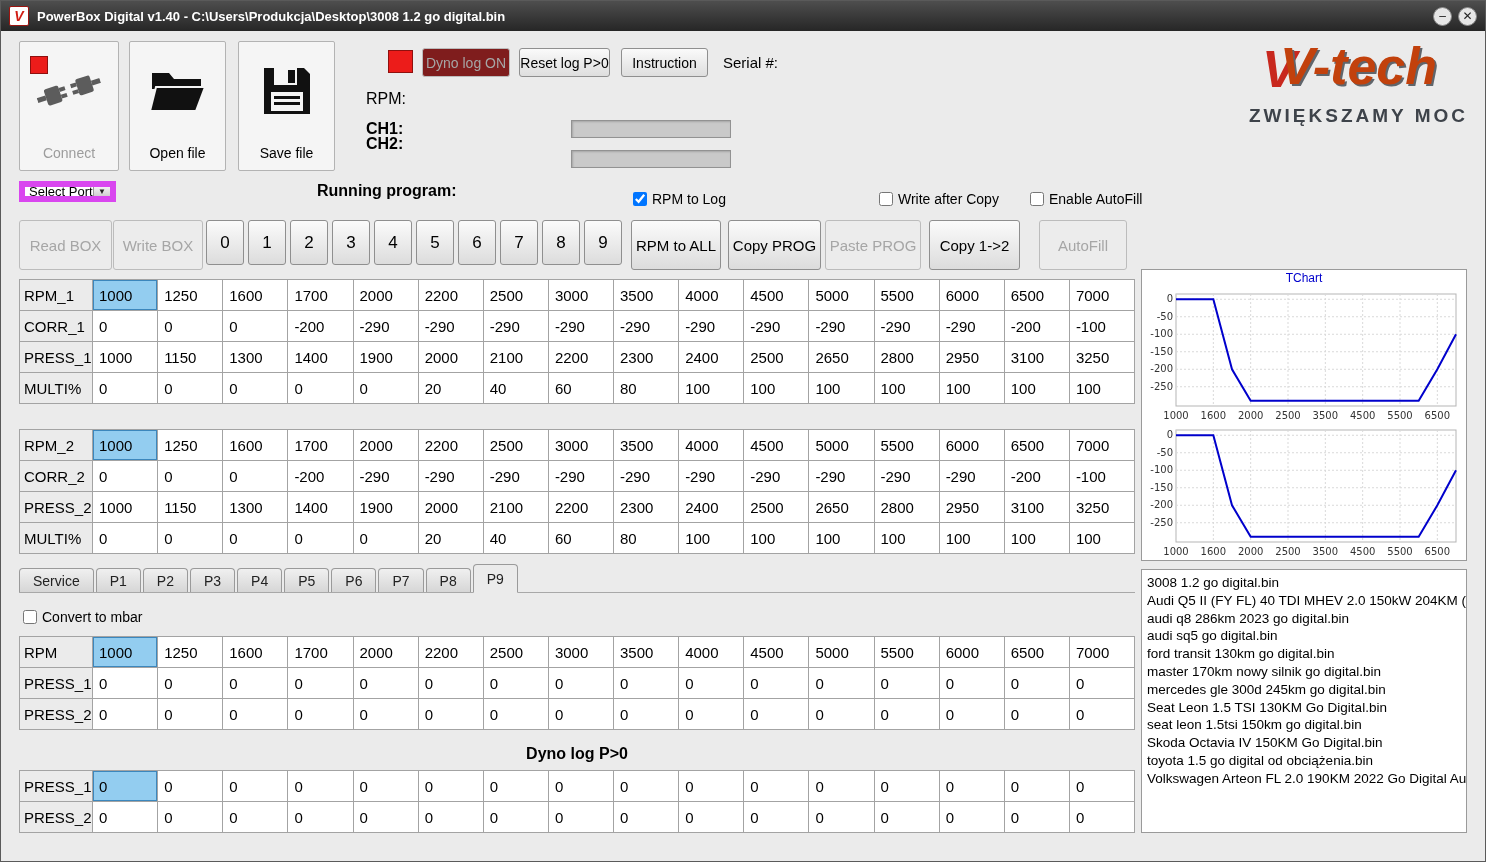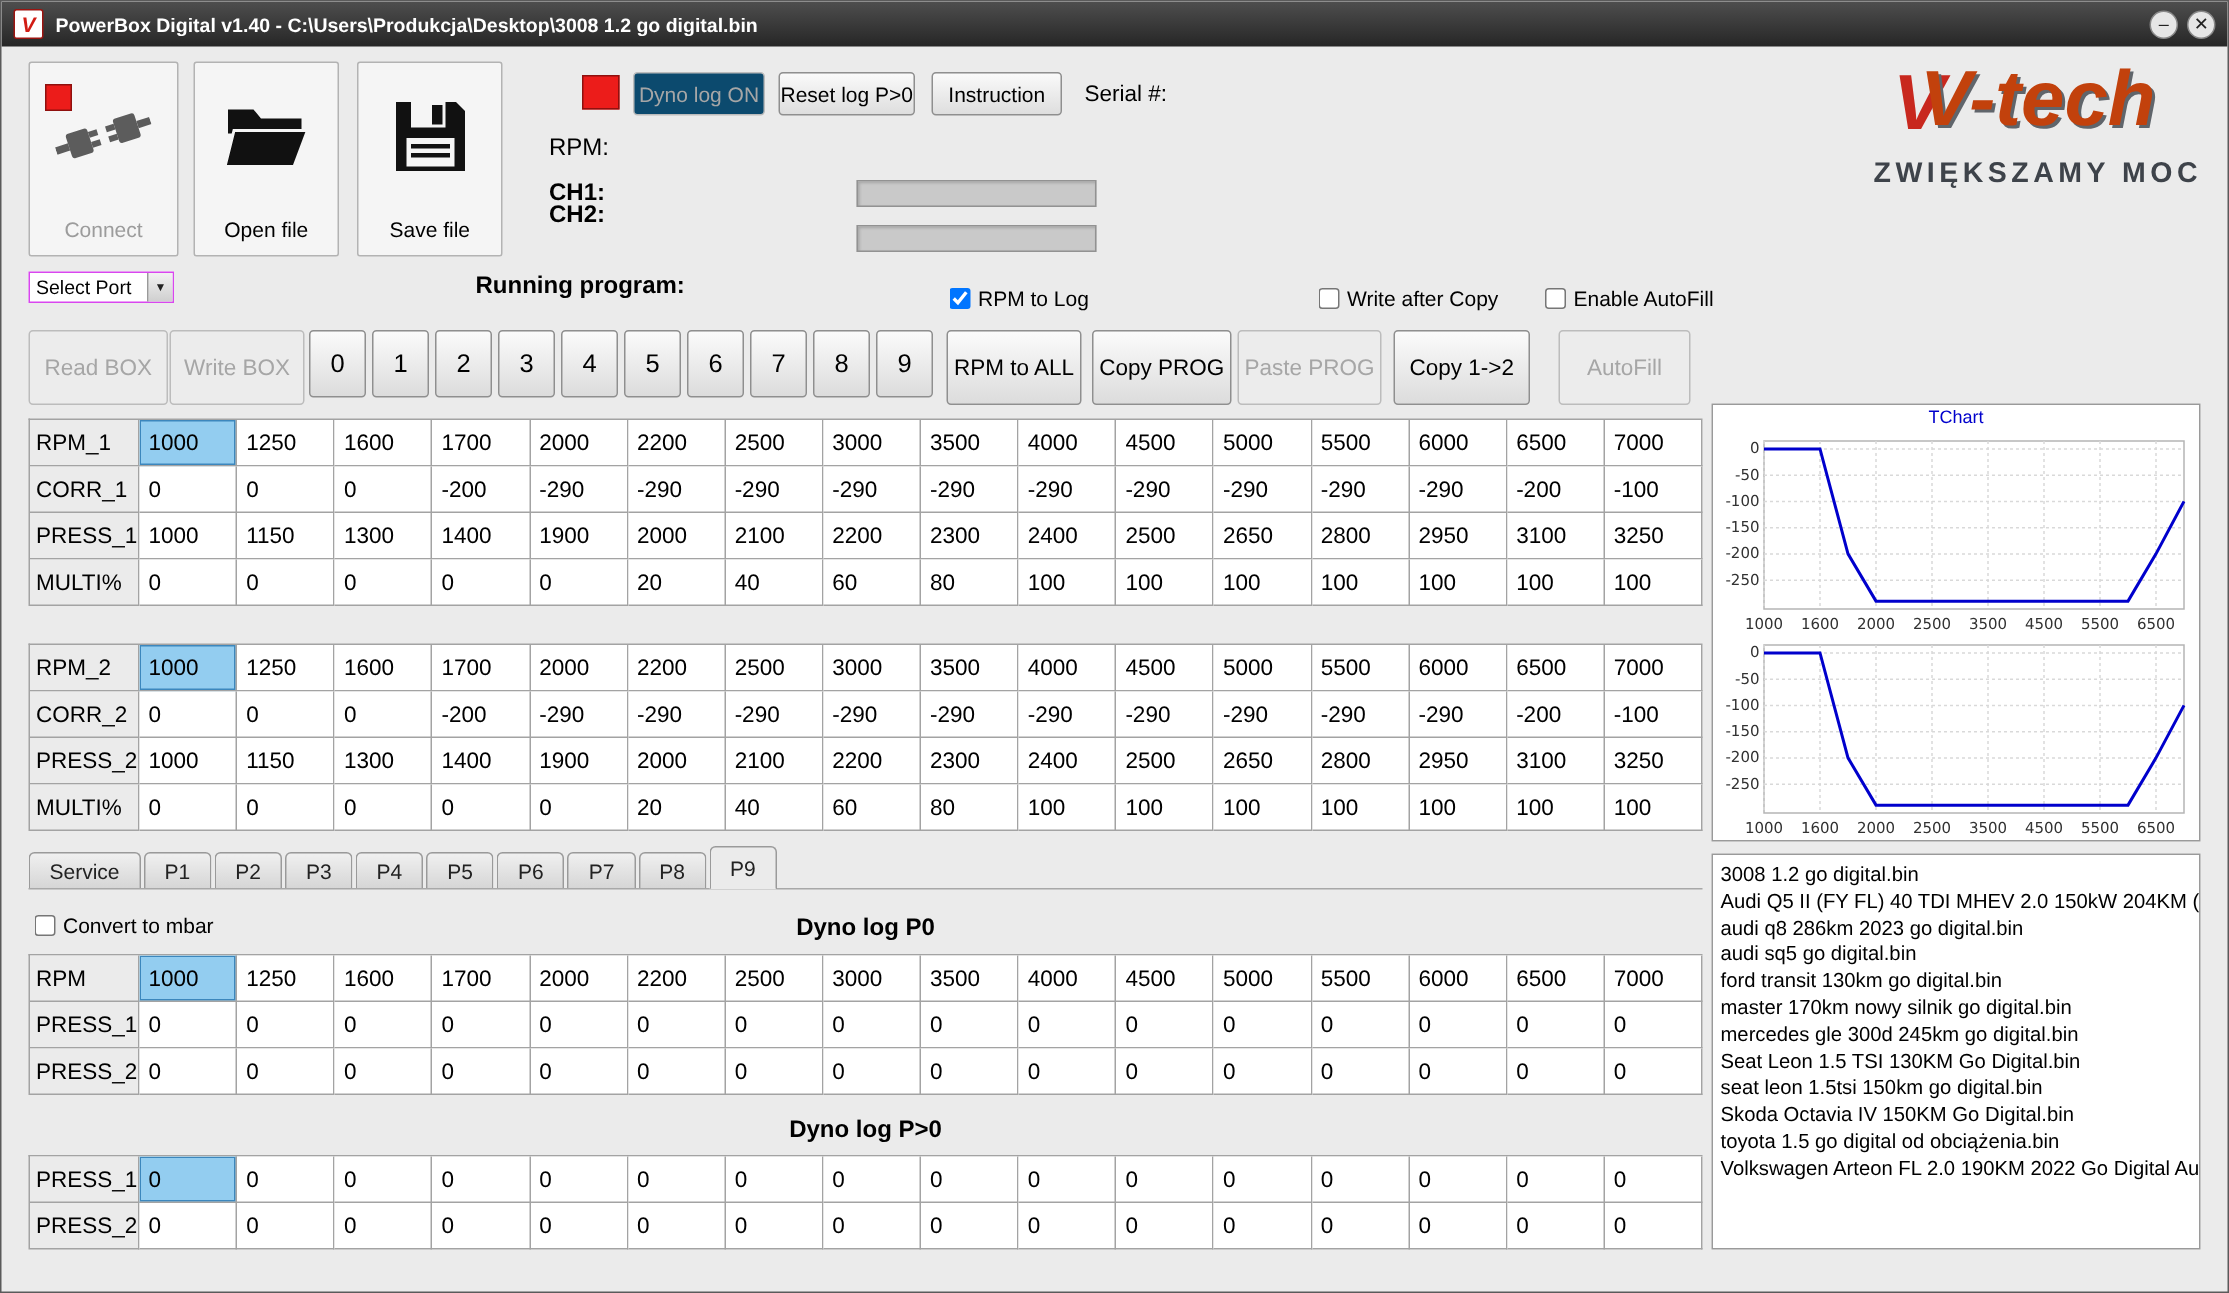"Dyno log ON" .btn.disabled { background: #0c4a6e -> #7f1d1d }
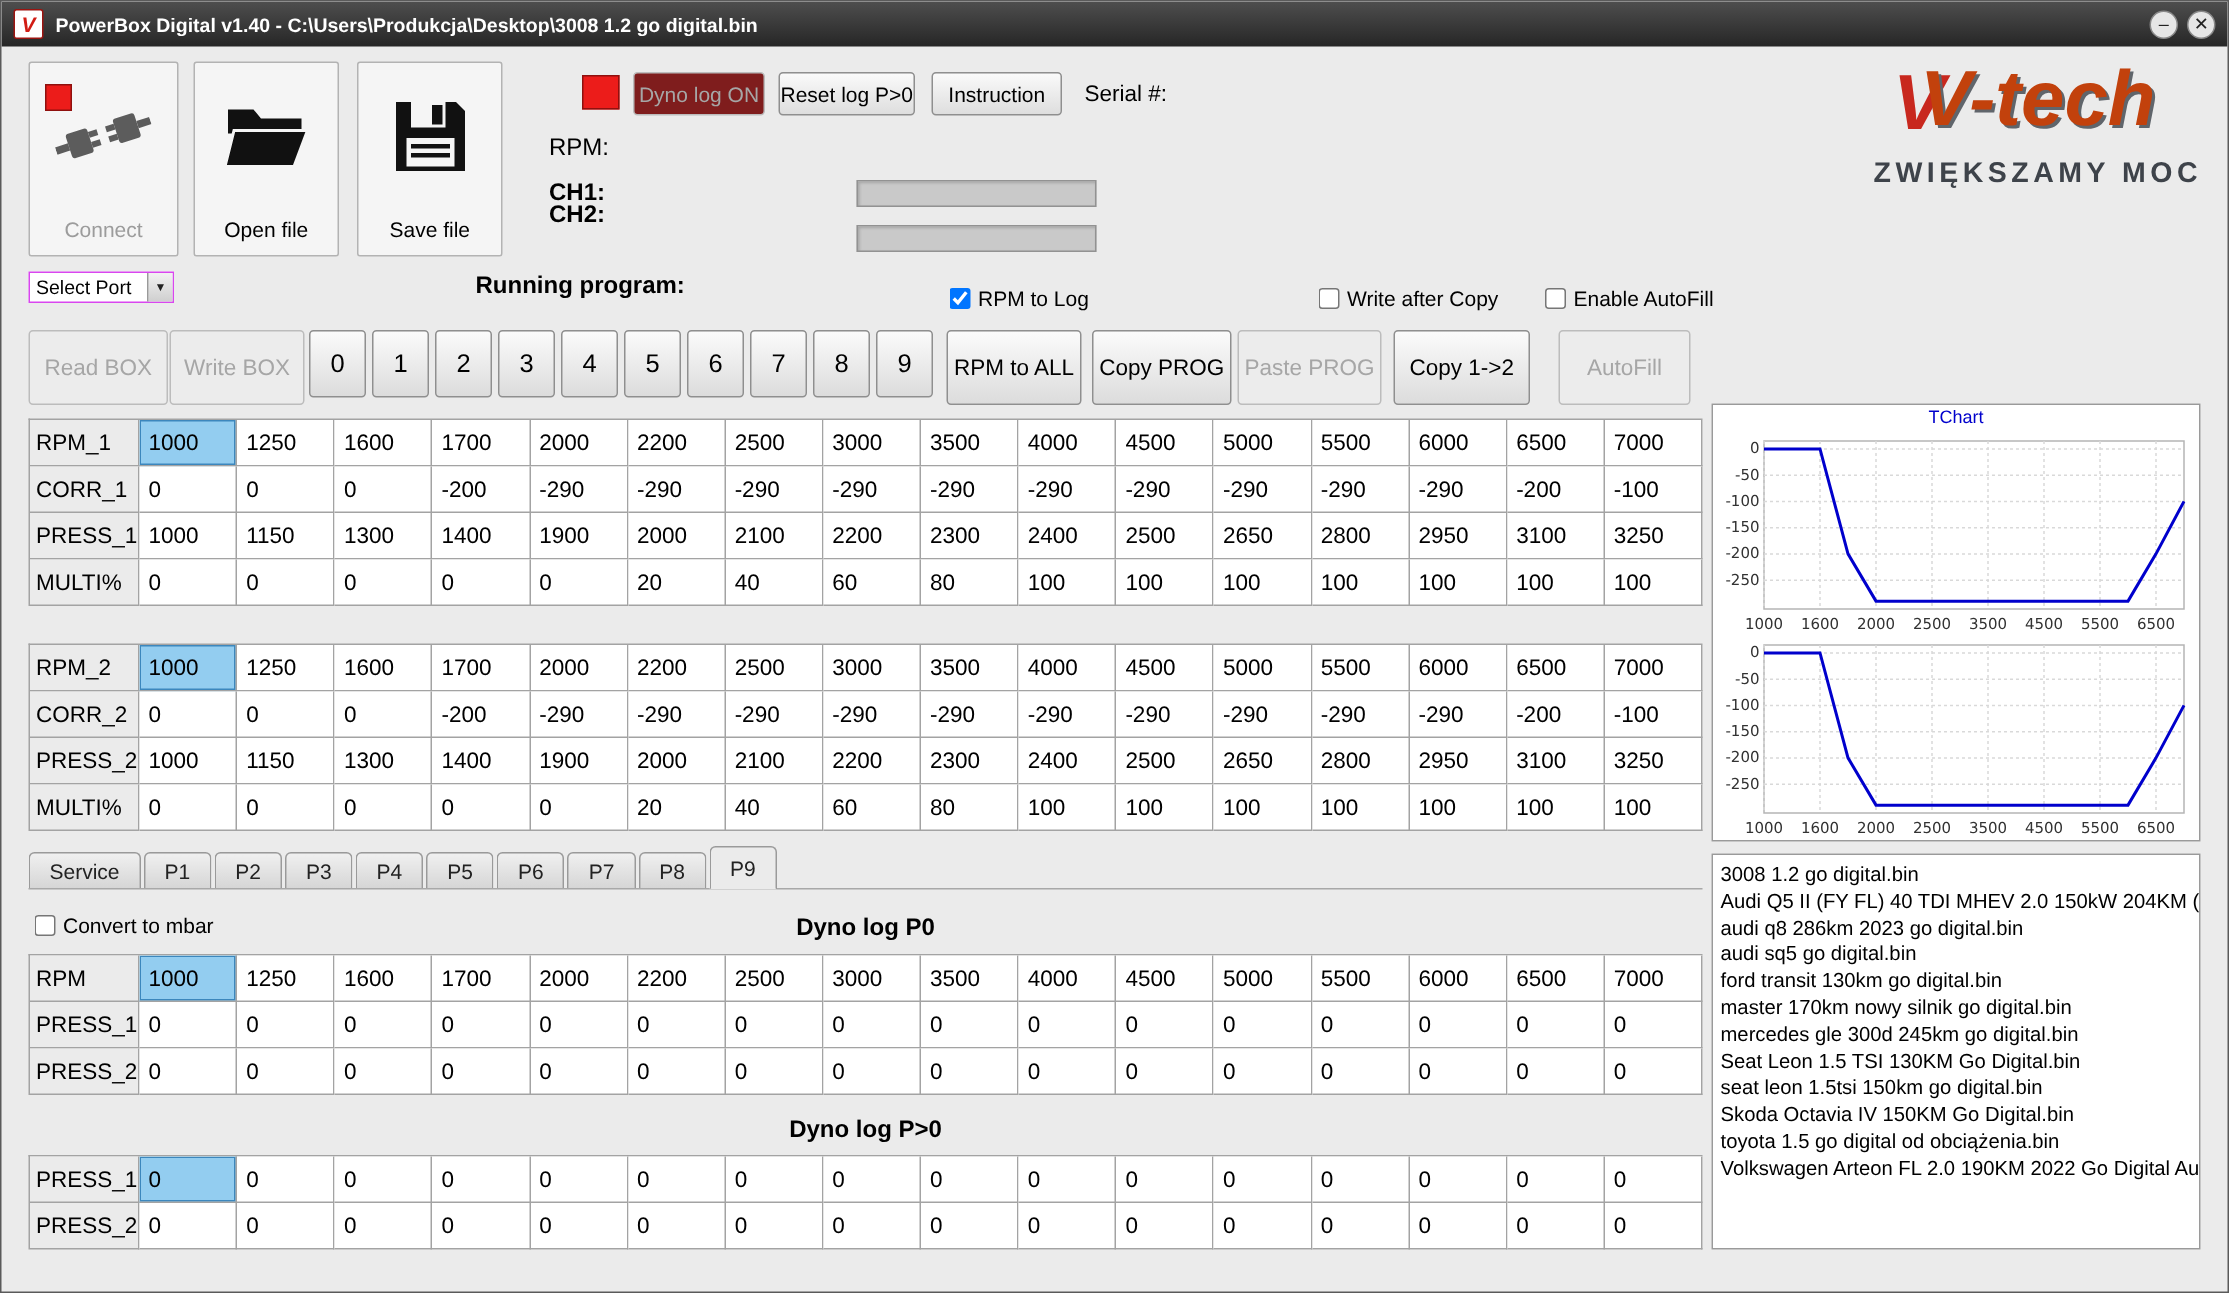"Select Port" .select { border: 1px solid #d946ef -> 6px solid #d946ef }
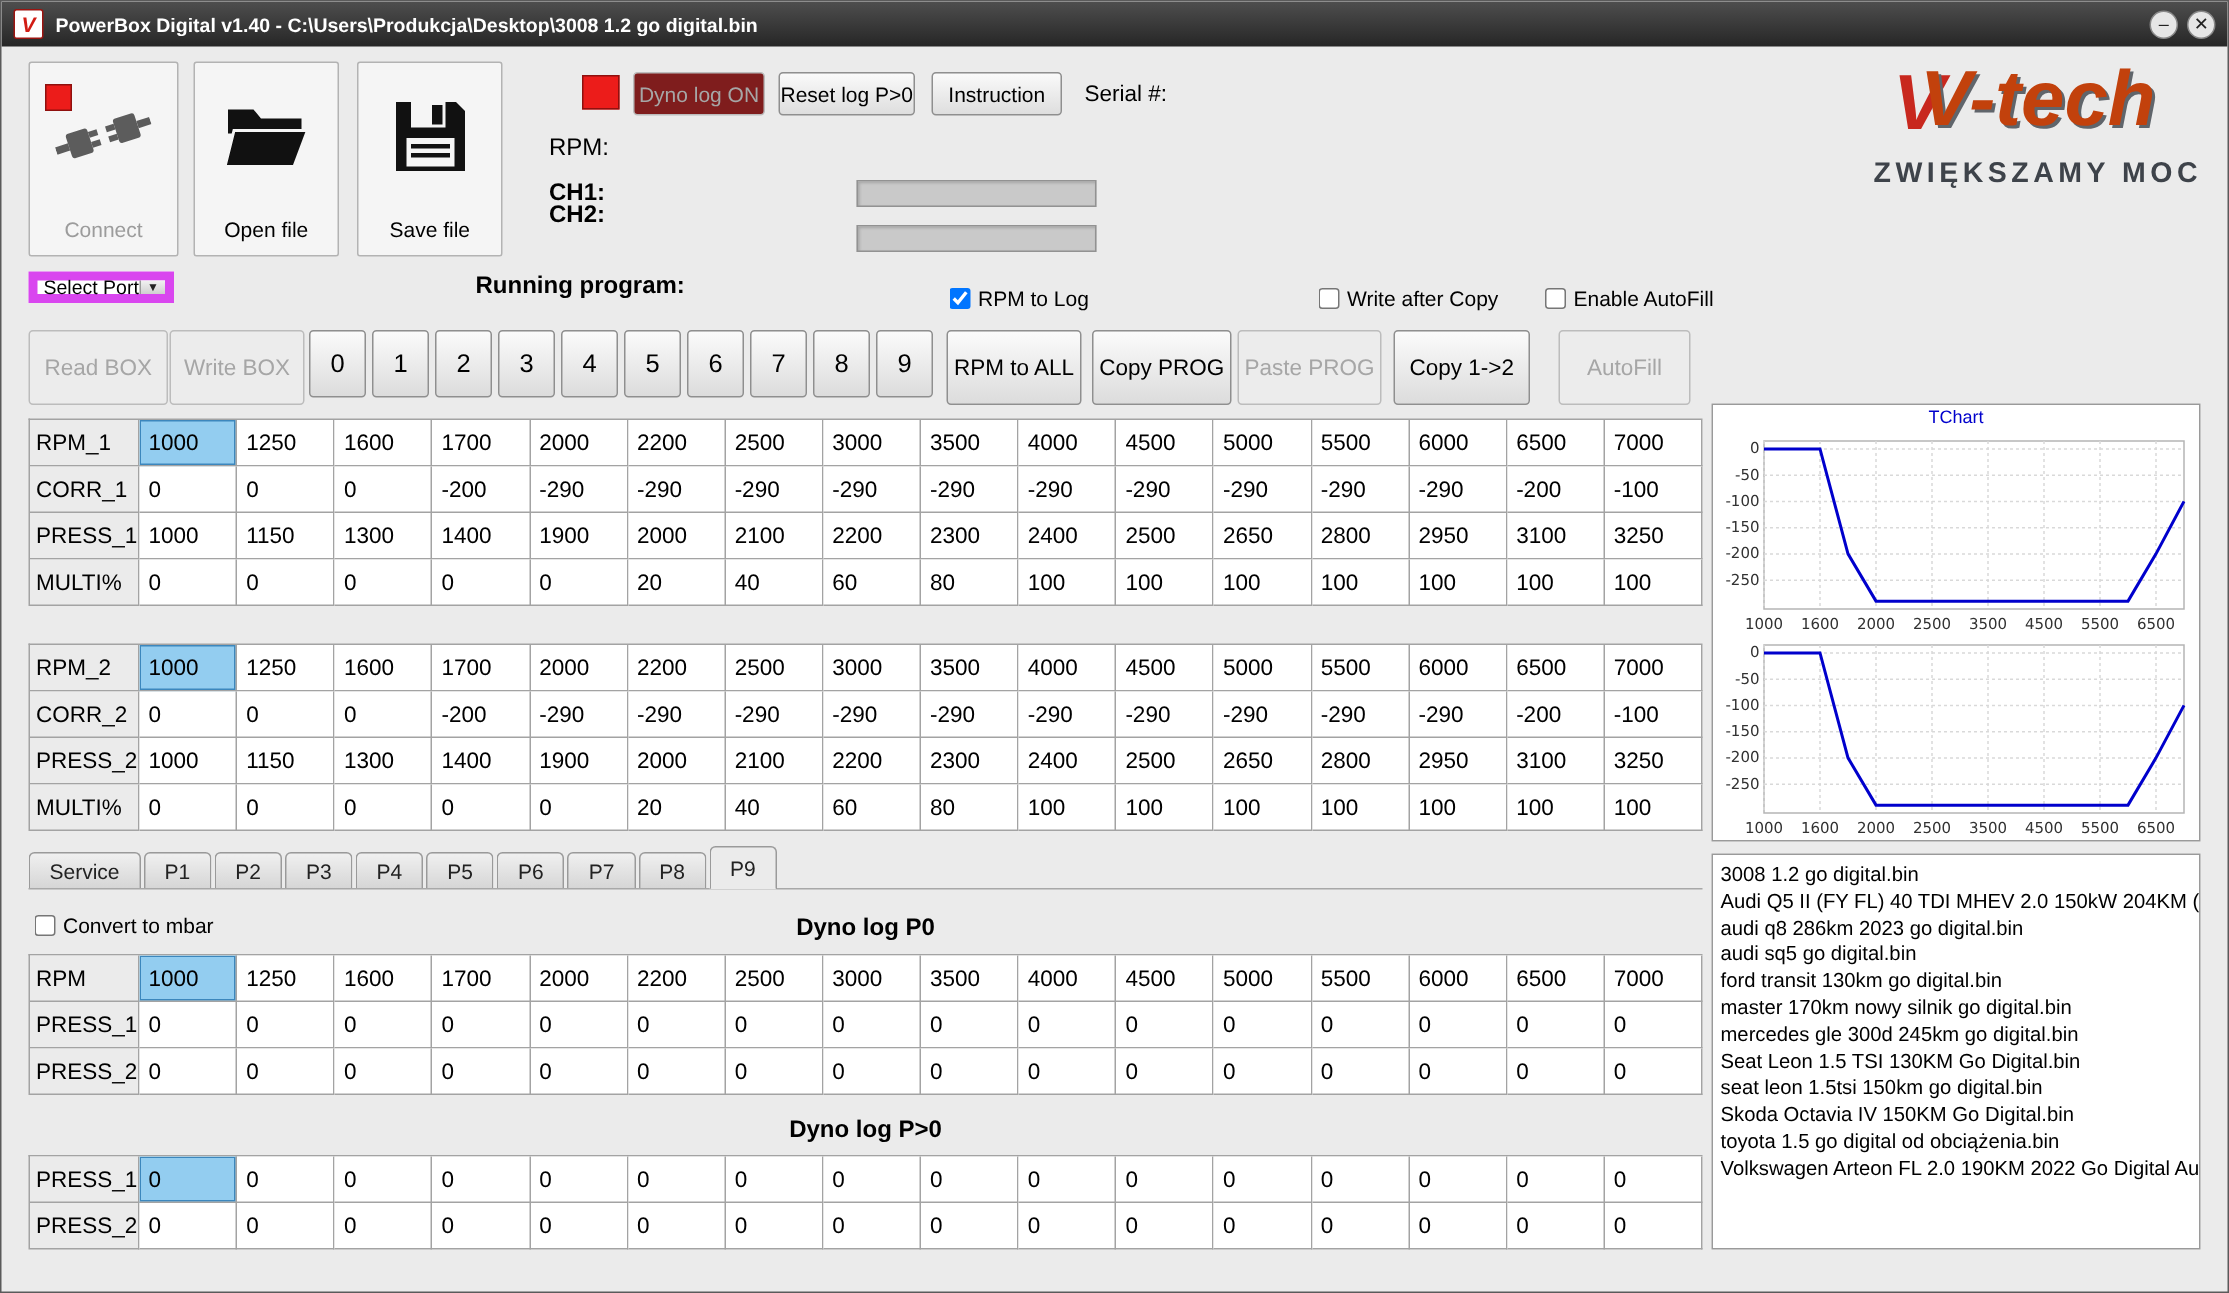"Dyno log P0" div.section-title { html: <div>Dyno log P0</div> -> none }
